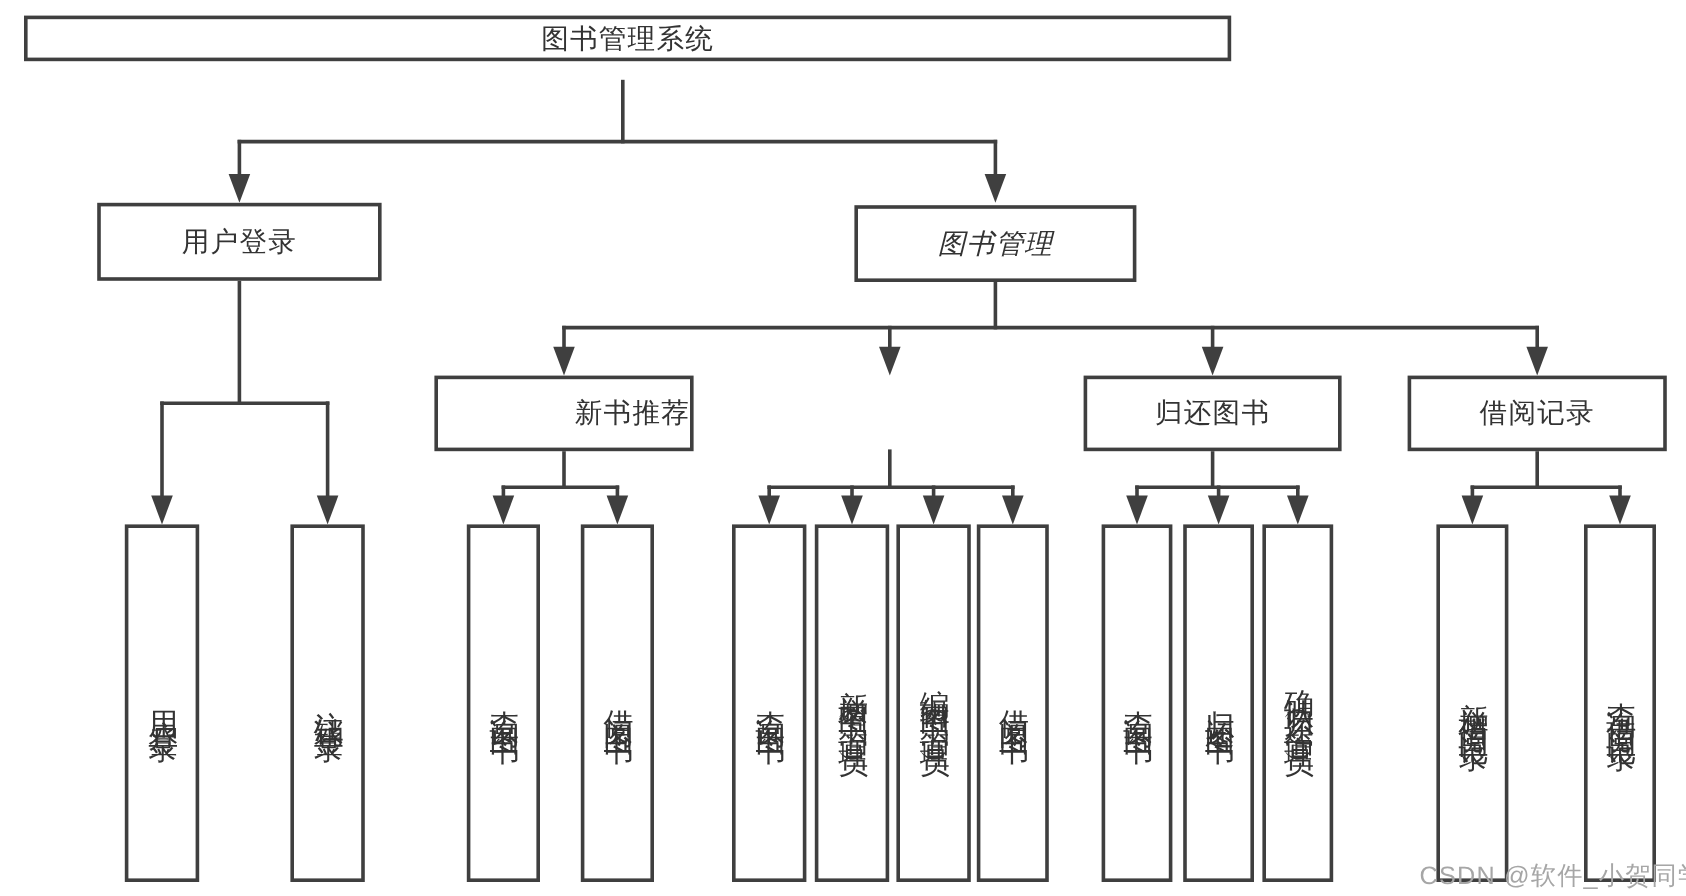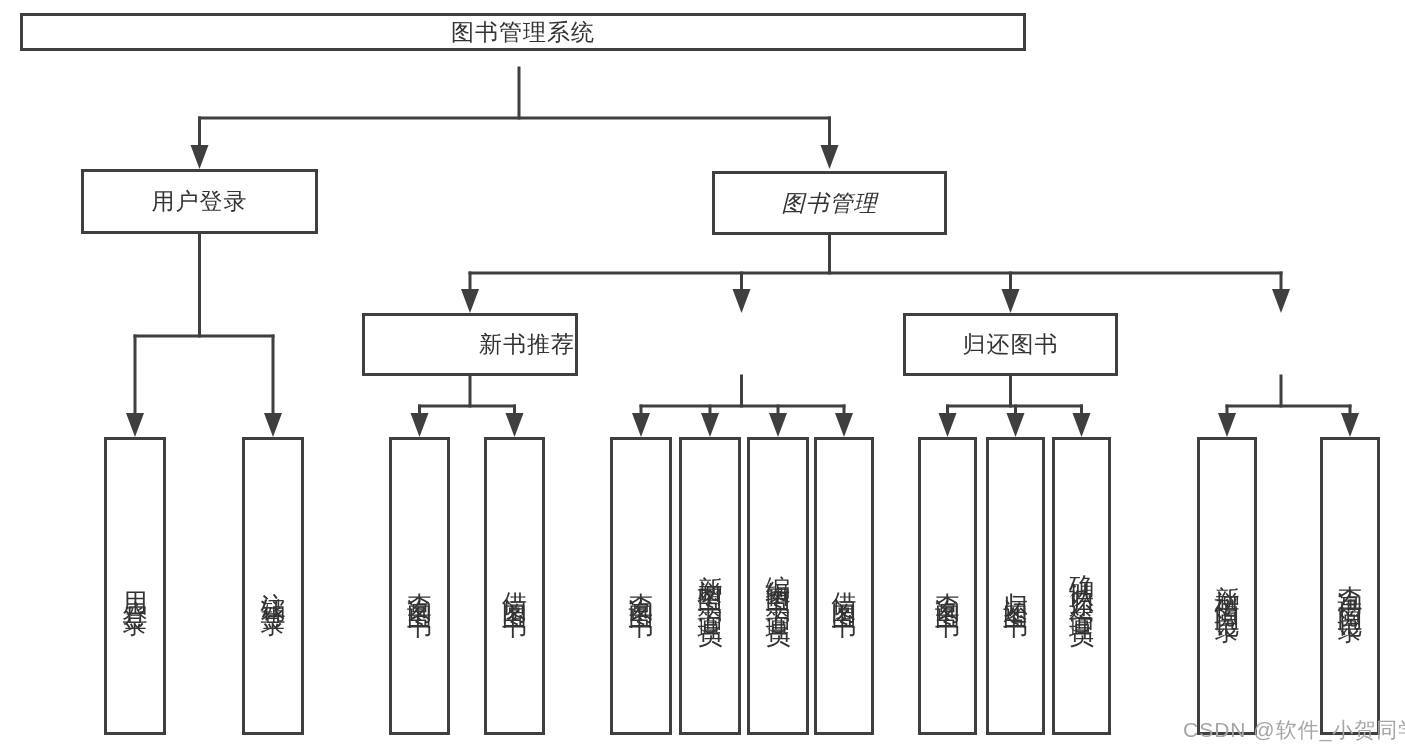"借阅记录" div.box { html: none -> <div> <span>借阅记录</span> </div> }
